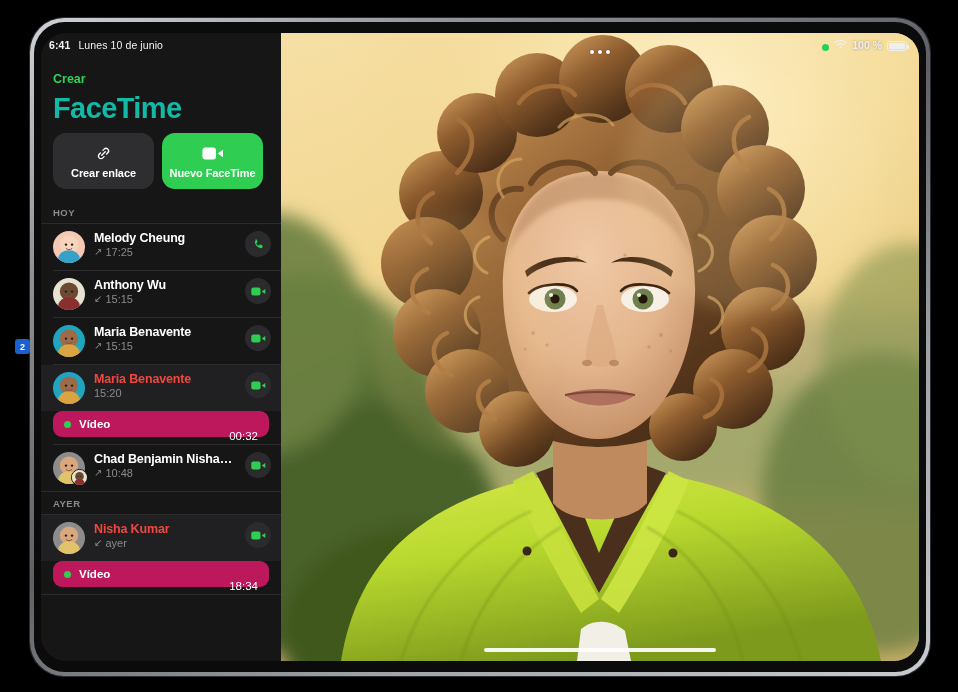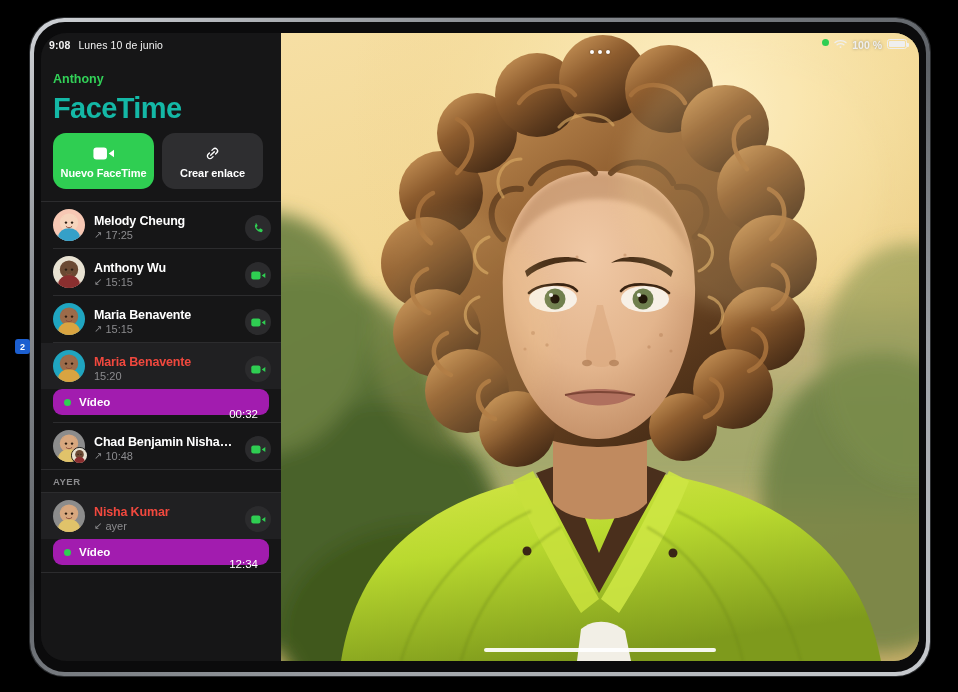"9:08" span { text: 9:08 -> 6:41 }
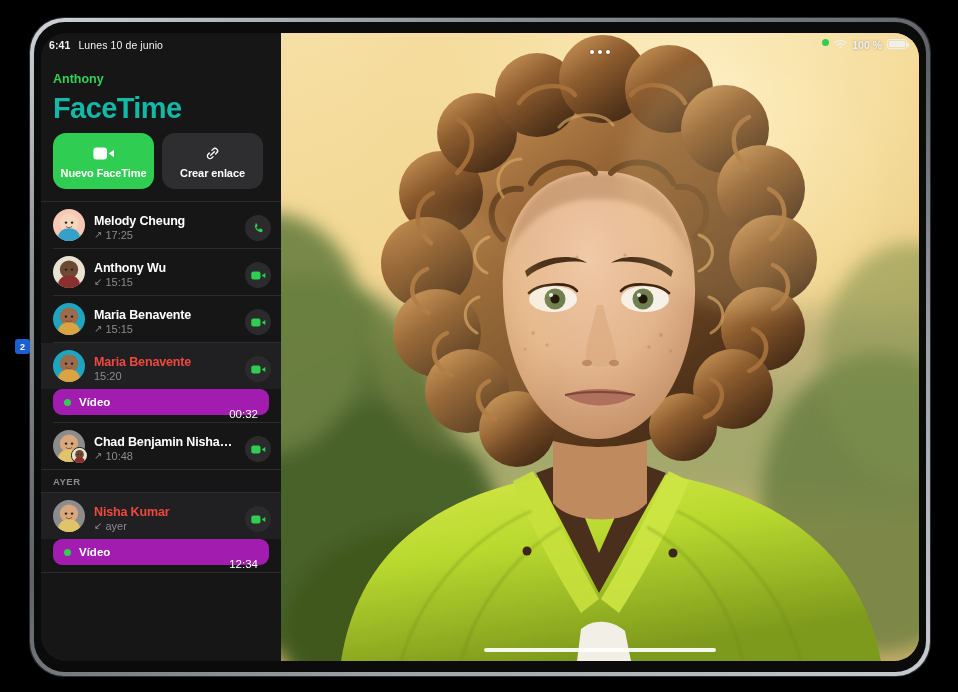"100 %" .statusbar-right { align-items: flex-start -> flex-end }
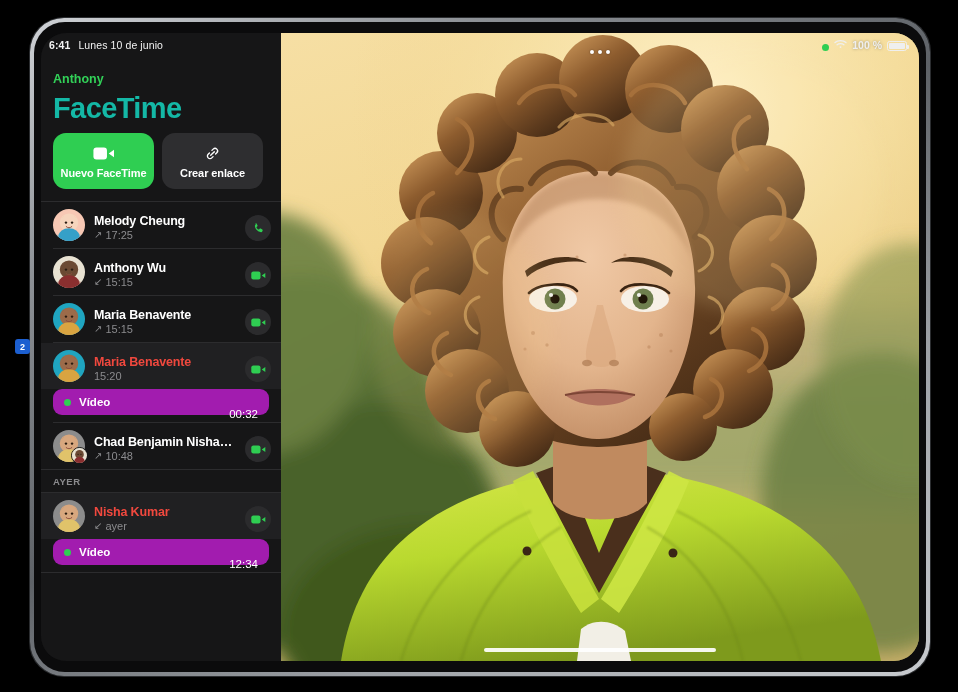"Anthony" button.edit-link { text: Anthony -> Crear }
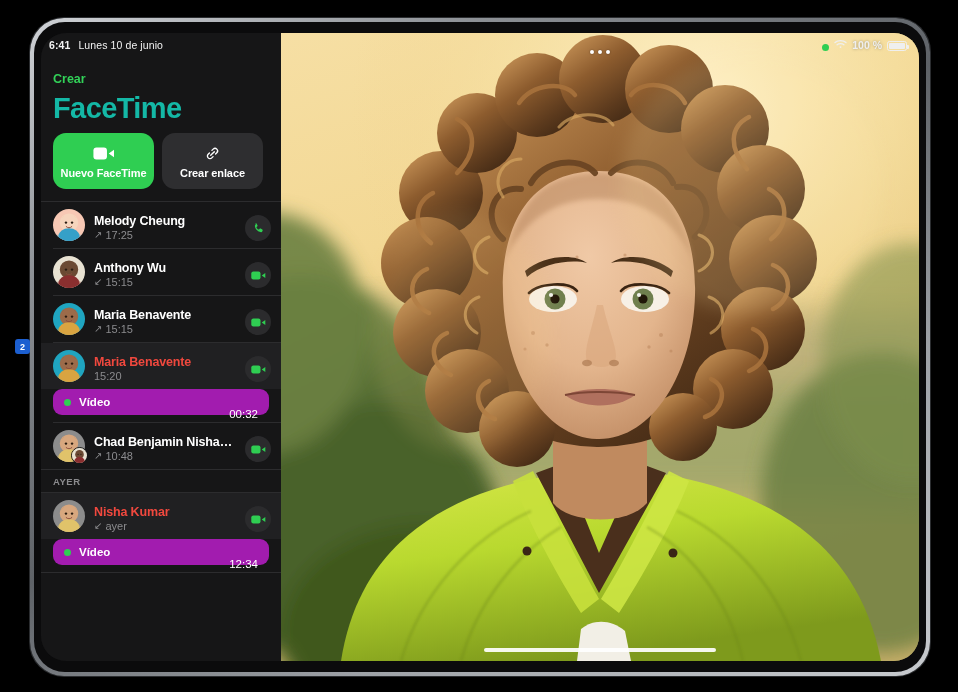"Nuevo FaceTime" button.act-btn { order: before "Crear enlace" -> after "Crear enlace" }
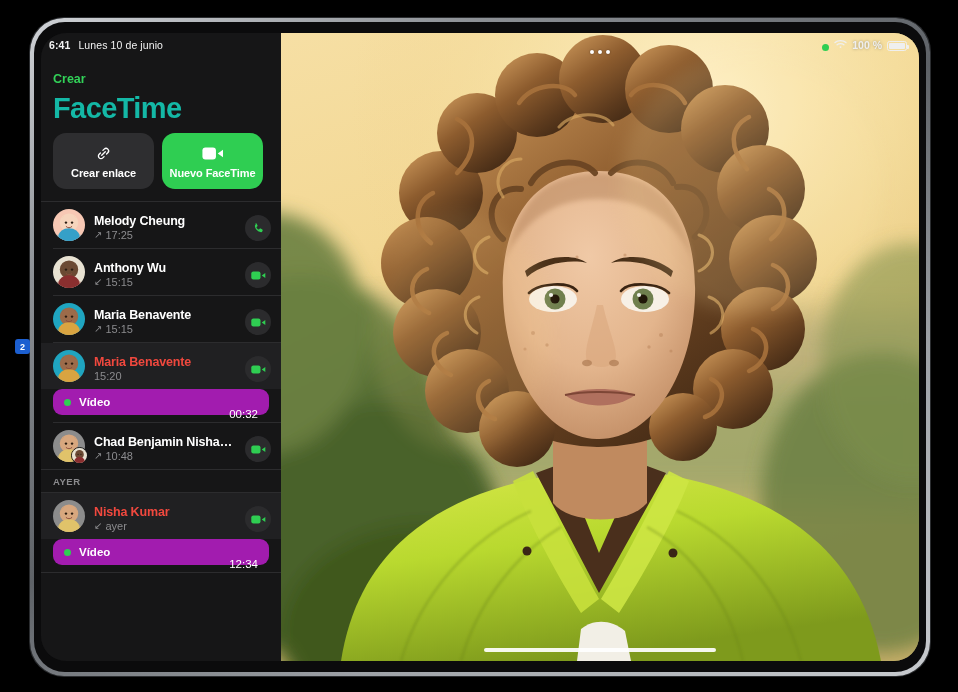"HOY" div.sect-header { html: none -> <div>HOY</div> }
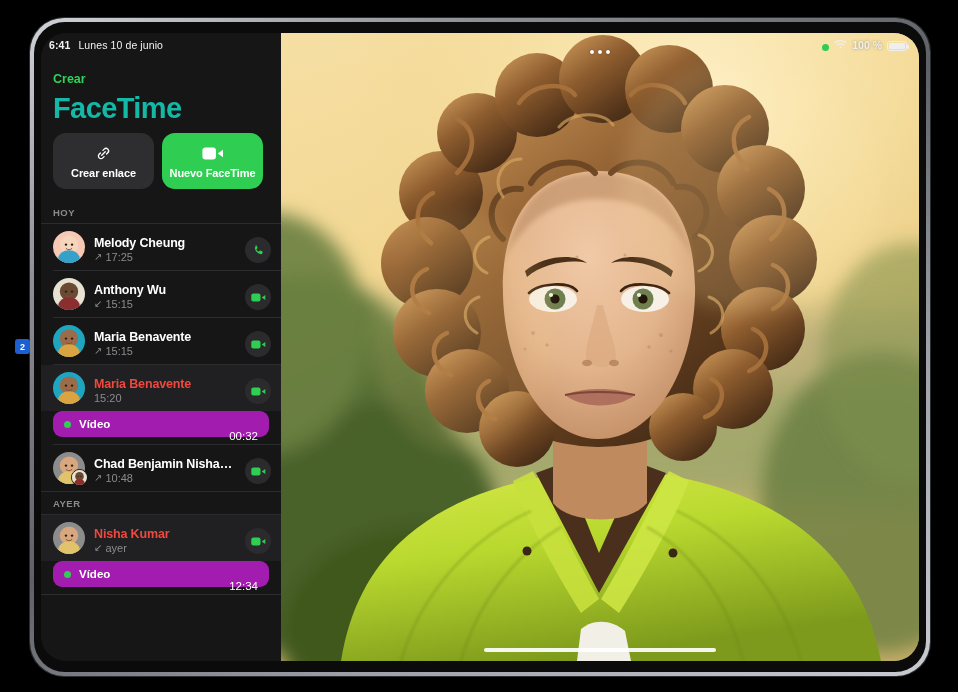"Melody Cheung" .call-row { align-items: flex-end -> flex-start }
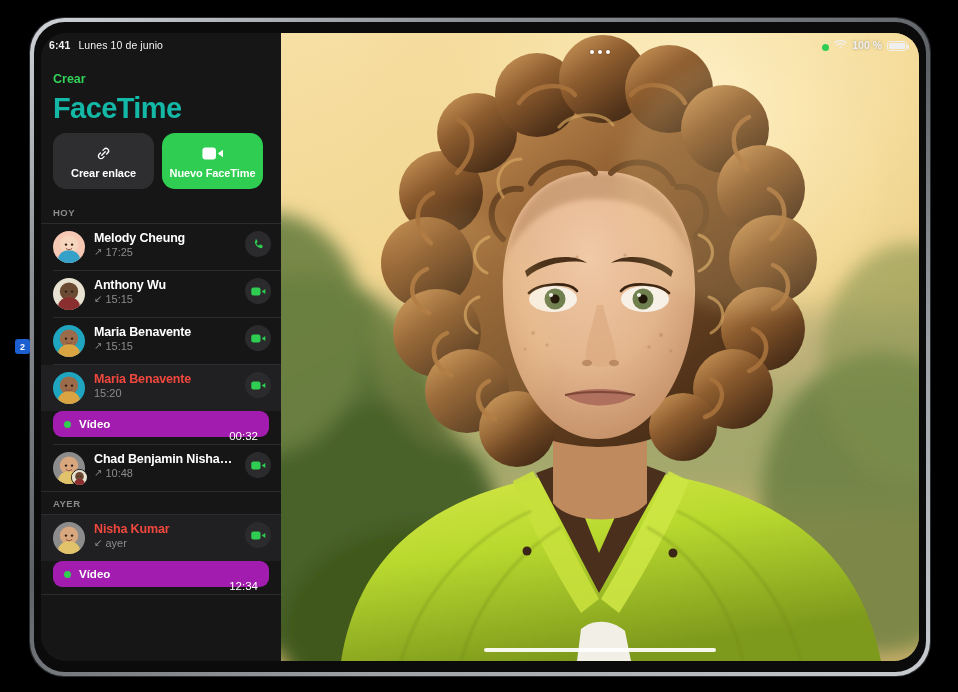"Vídeo" .detail-chip { background: #a21caf -> #be185d }
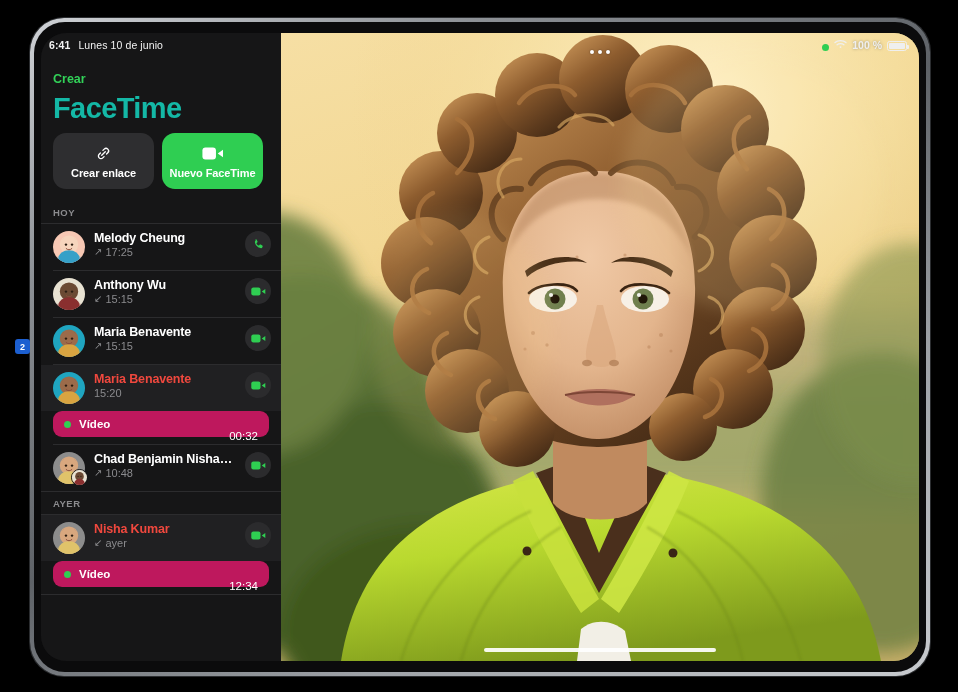"12:34" span.chip-dur { text: 12:34 -> 18:34 }
